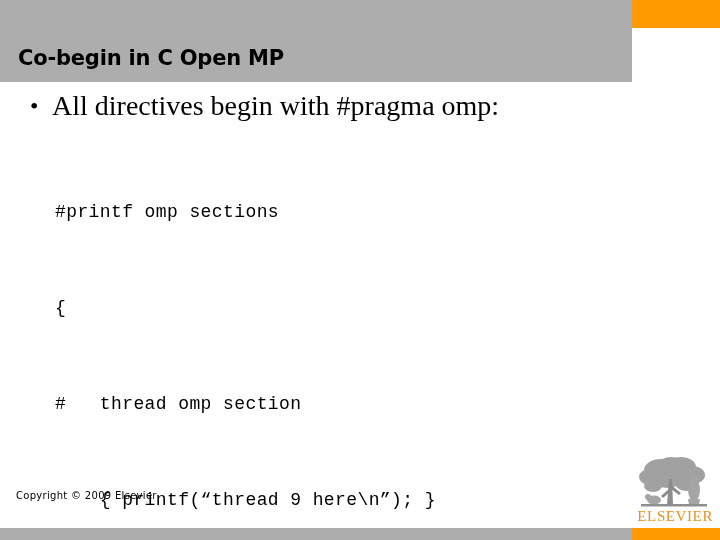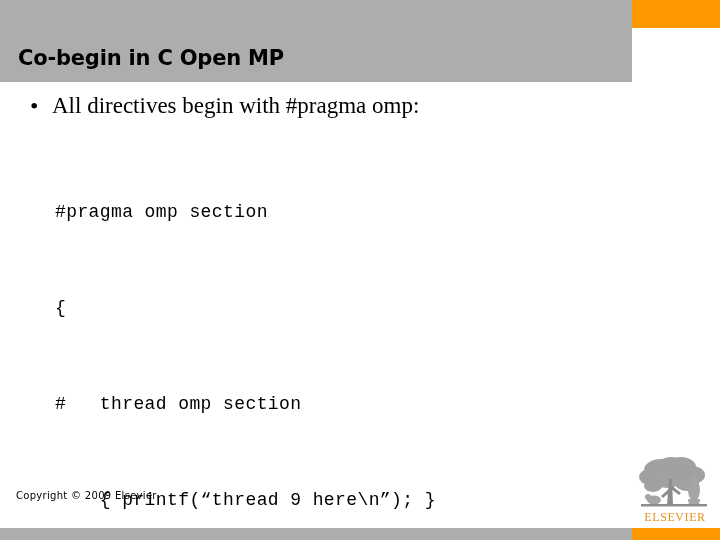"All directives begin with #pragma" .bullet-text { font-size: 23px -> 28px }
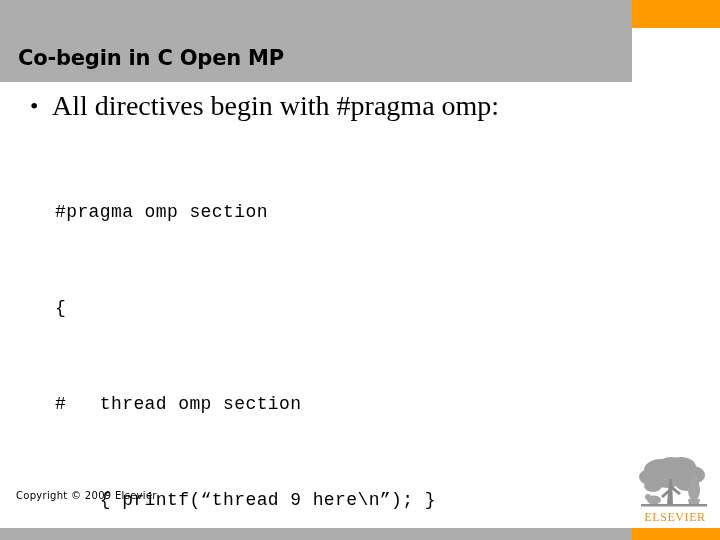"#pragma omp section" div.code-line { text: pragma omp section -> printf omp sections }
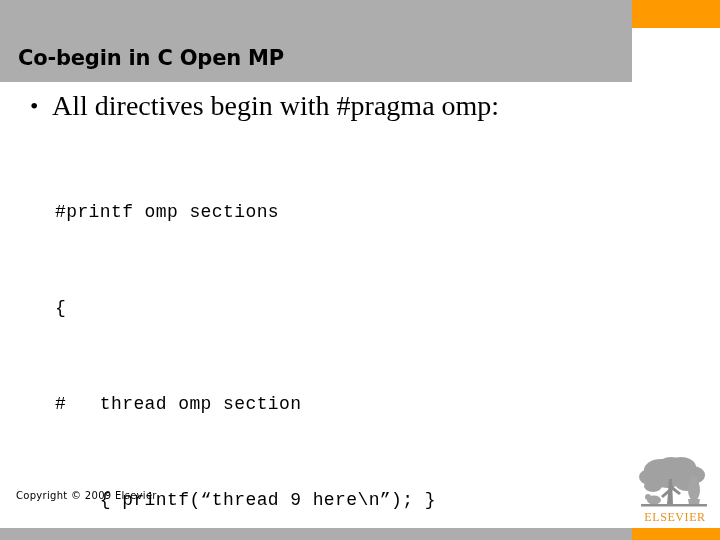"ELSEVIER" .logo-wordmark { font-size: 12px -> 15px; text-align: center -> right }
